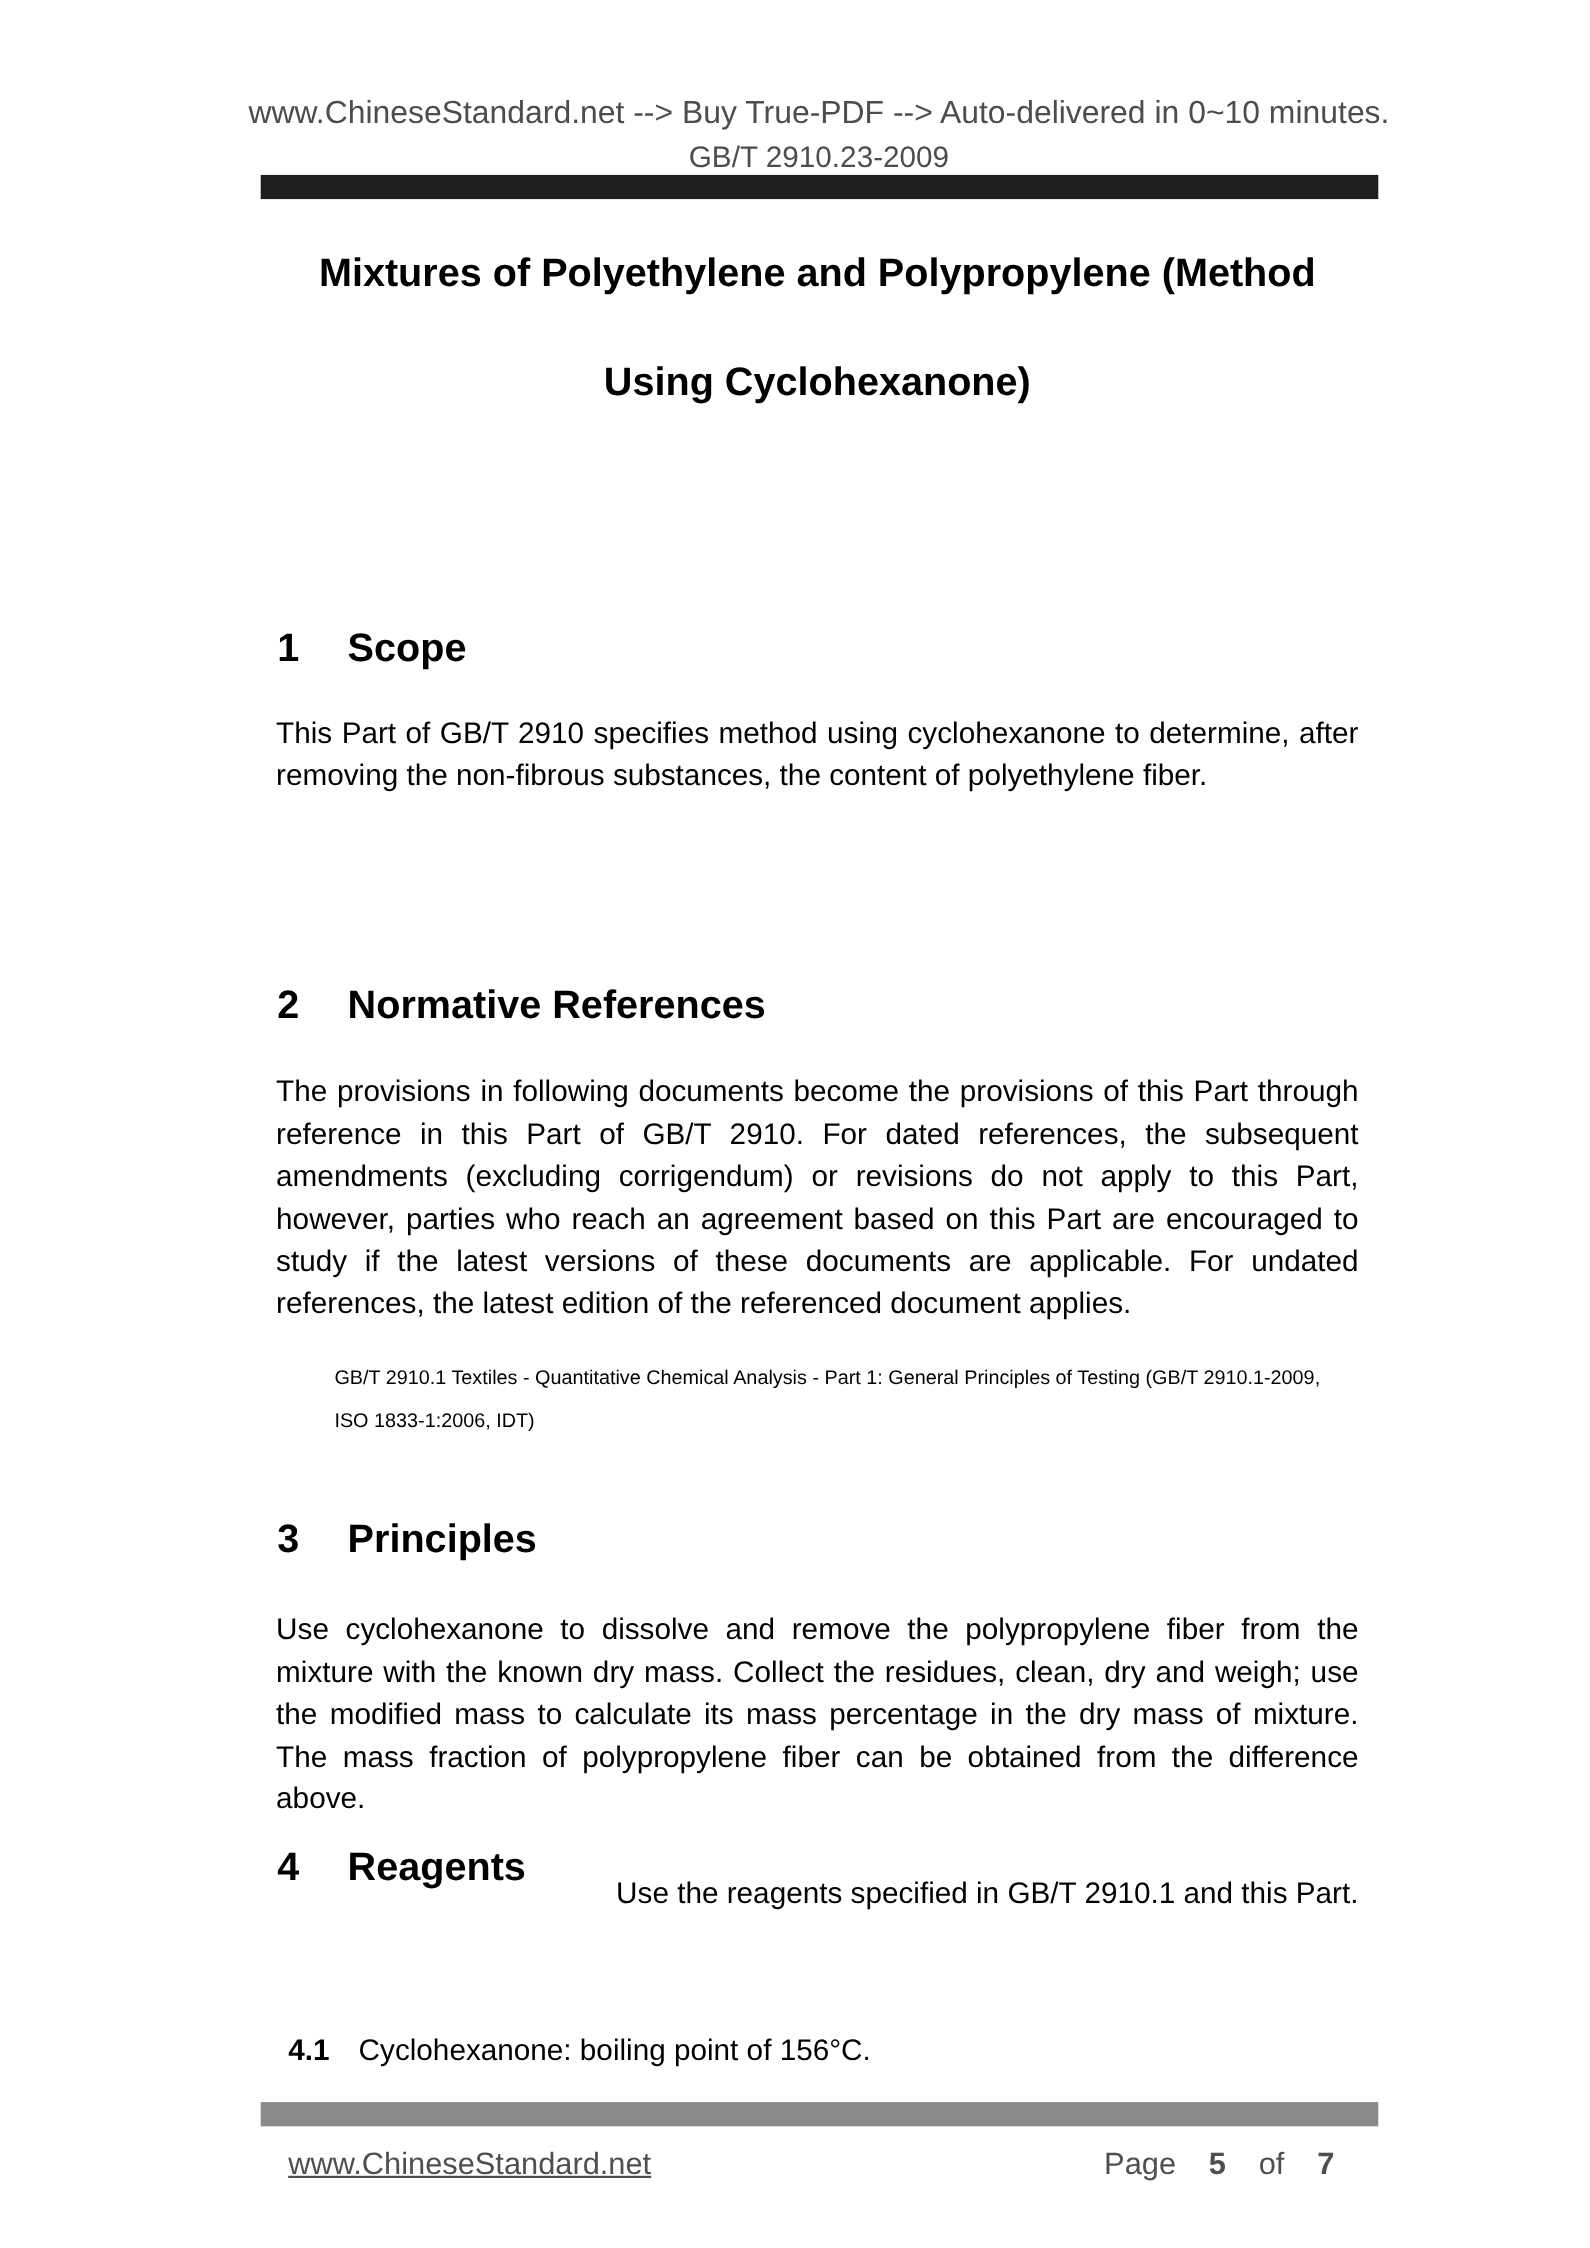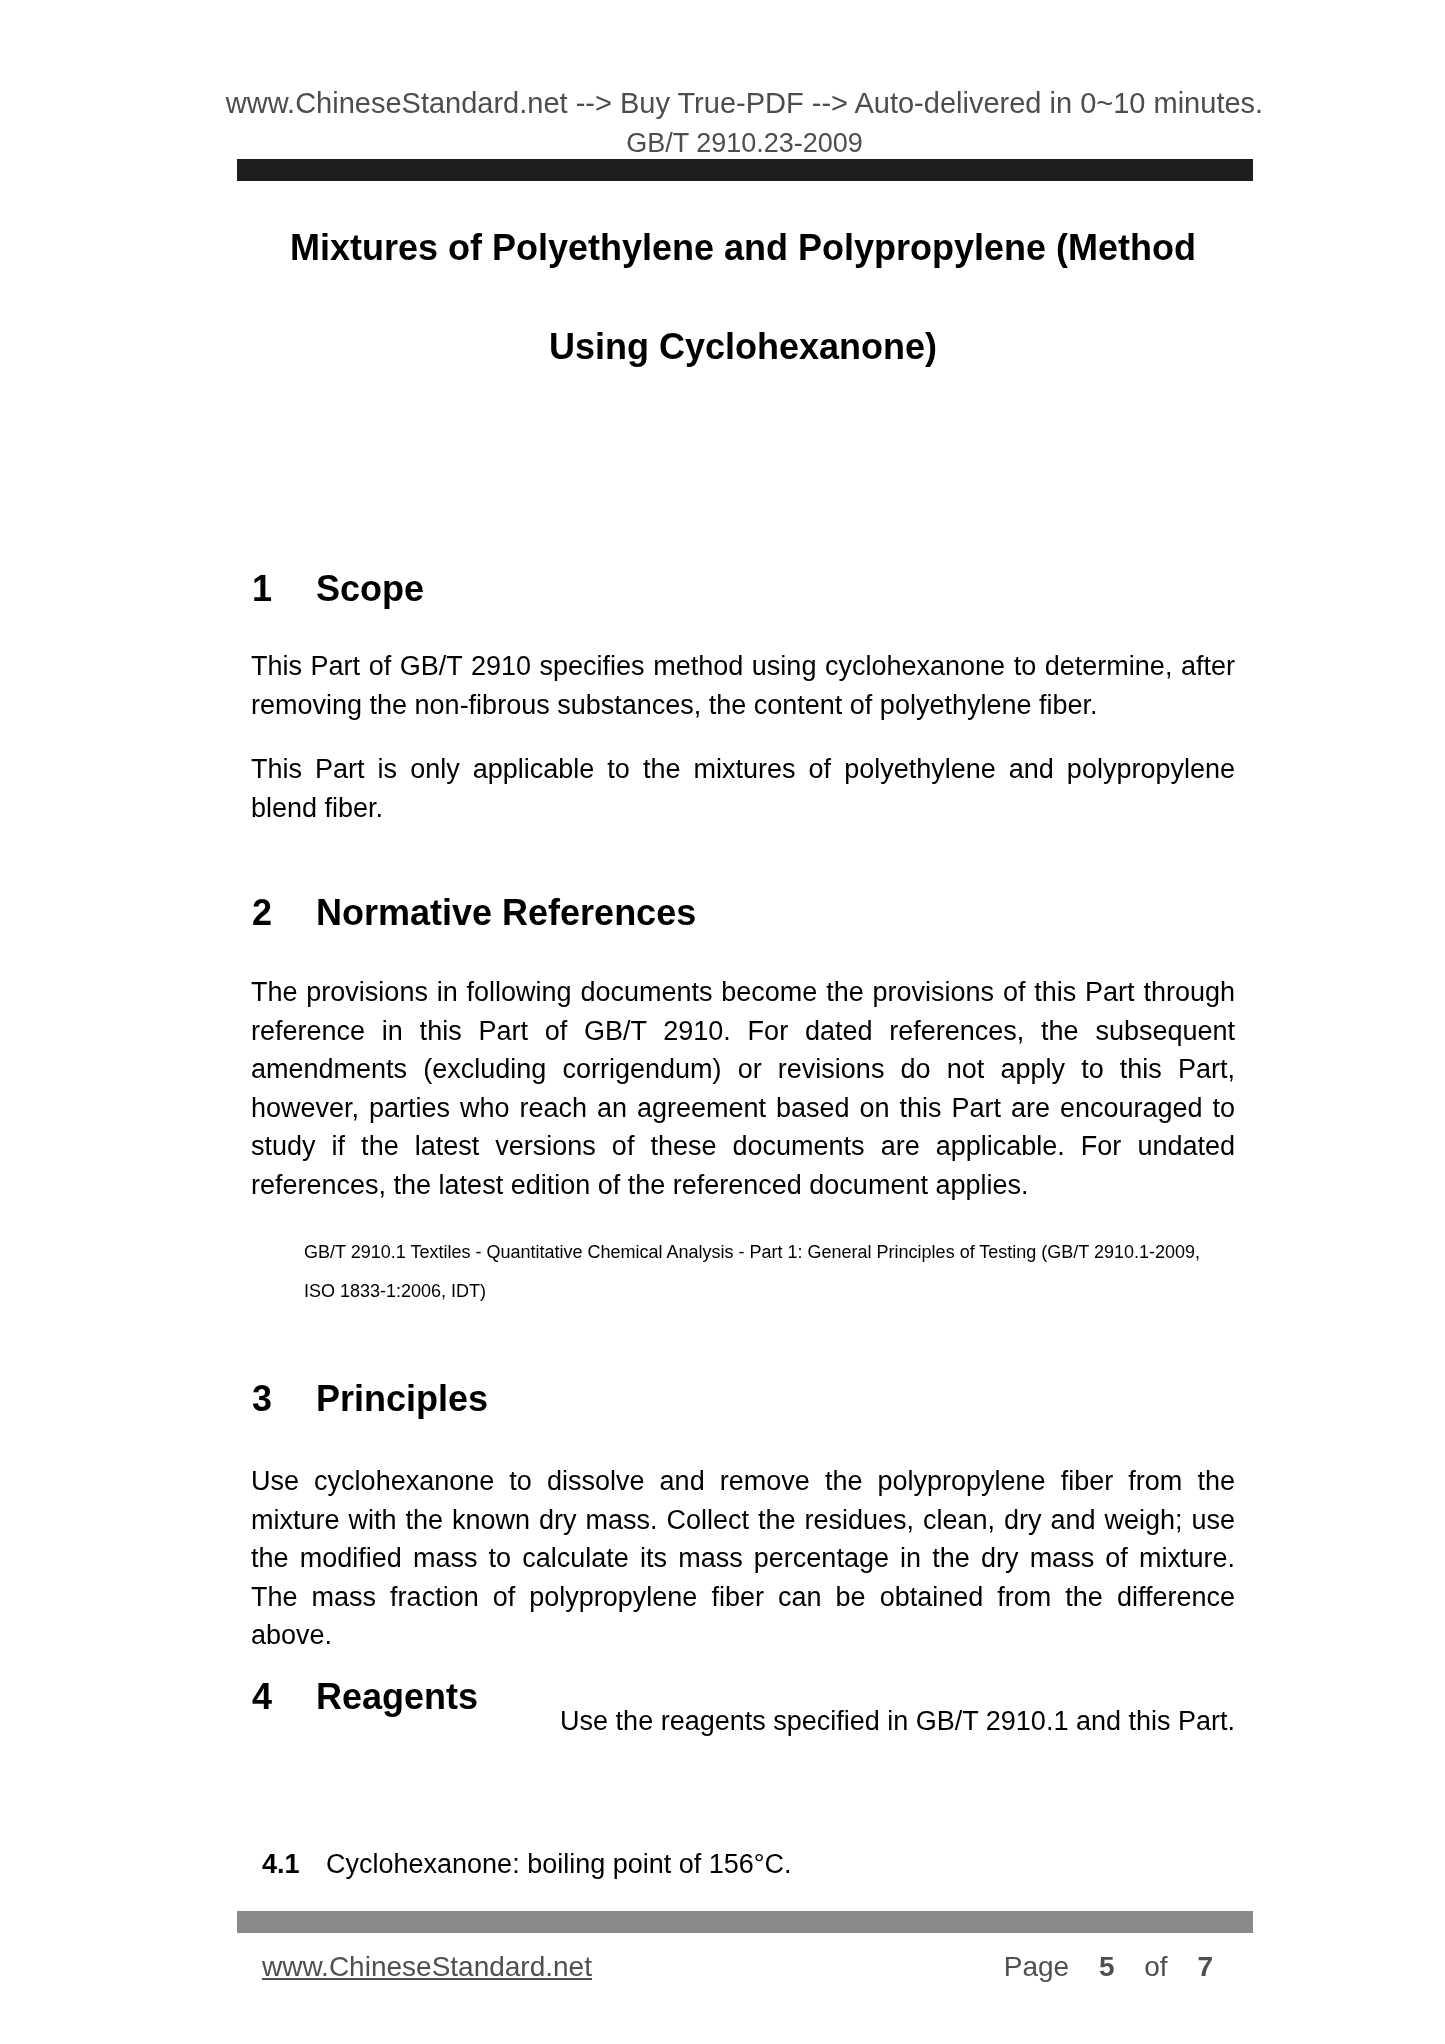"This Part is only applicable" p.abs { html: <p>This Part is only applicable to the mixtures of polyethylene and polypropylene blend fiber.</p> -> none }
